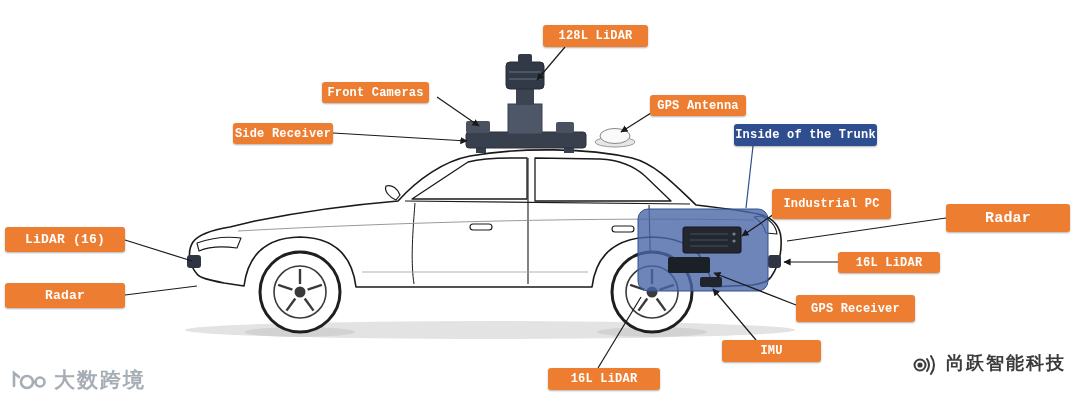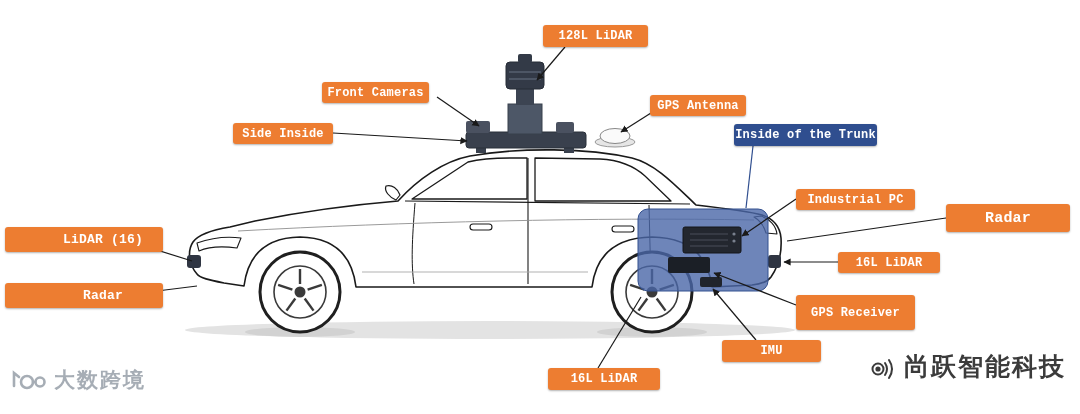"Side Inside" div.label { text: Inside -> Receiver }
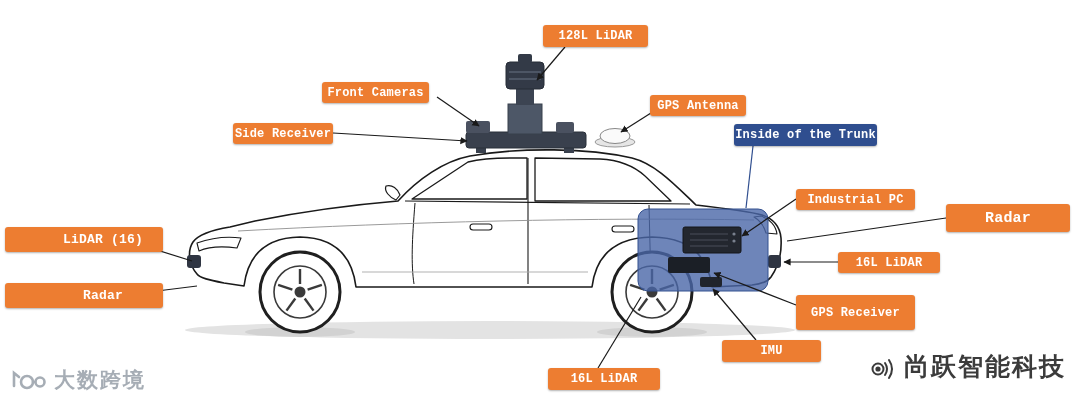"Industrial PC" div.label { height: 21px -> 30px; left: 796px -> 772px }
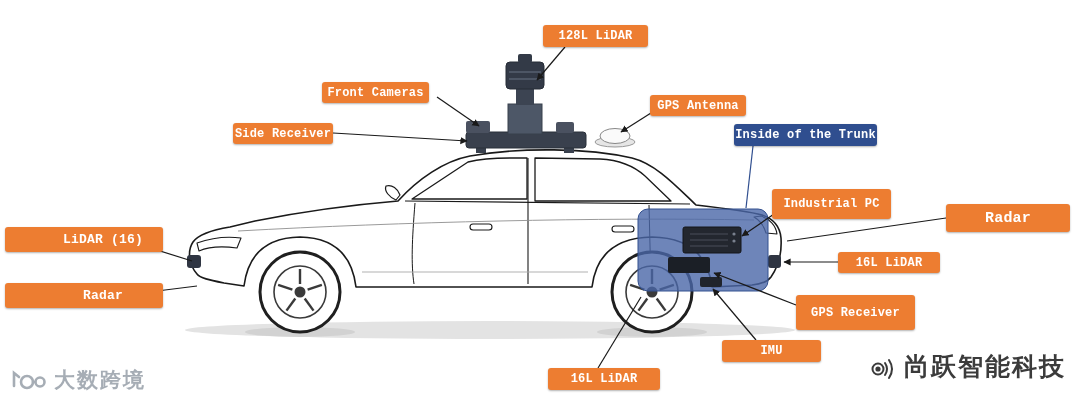"LiDAR (16)" .label.md { padding-left: 38px -> none }
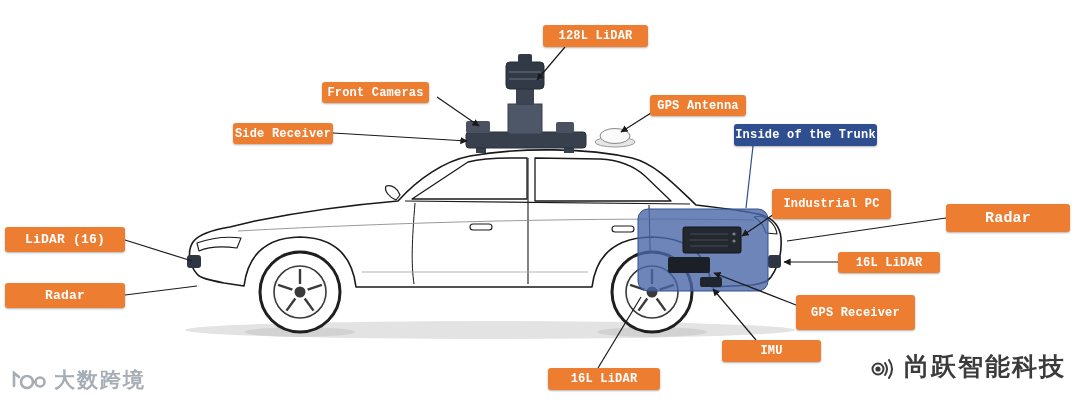"GPS Receiver" div.label { height: 35px -> 27px }
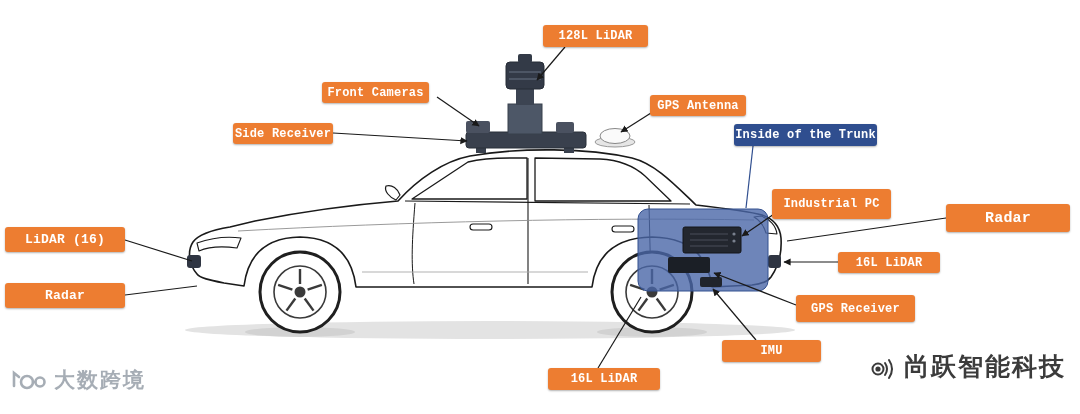"尚跃智能科技" .watermark.right { font-size: 25px -> 18px }
